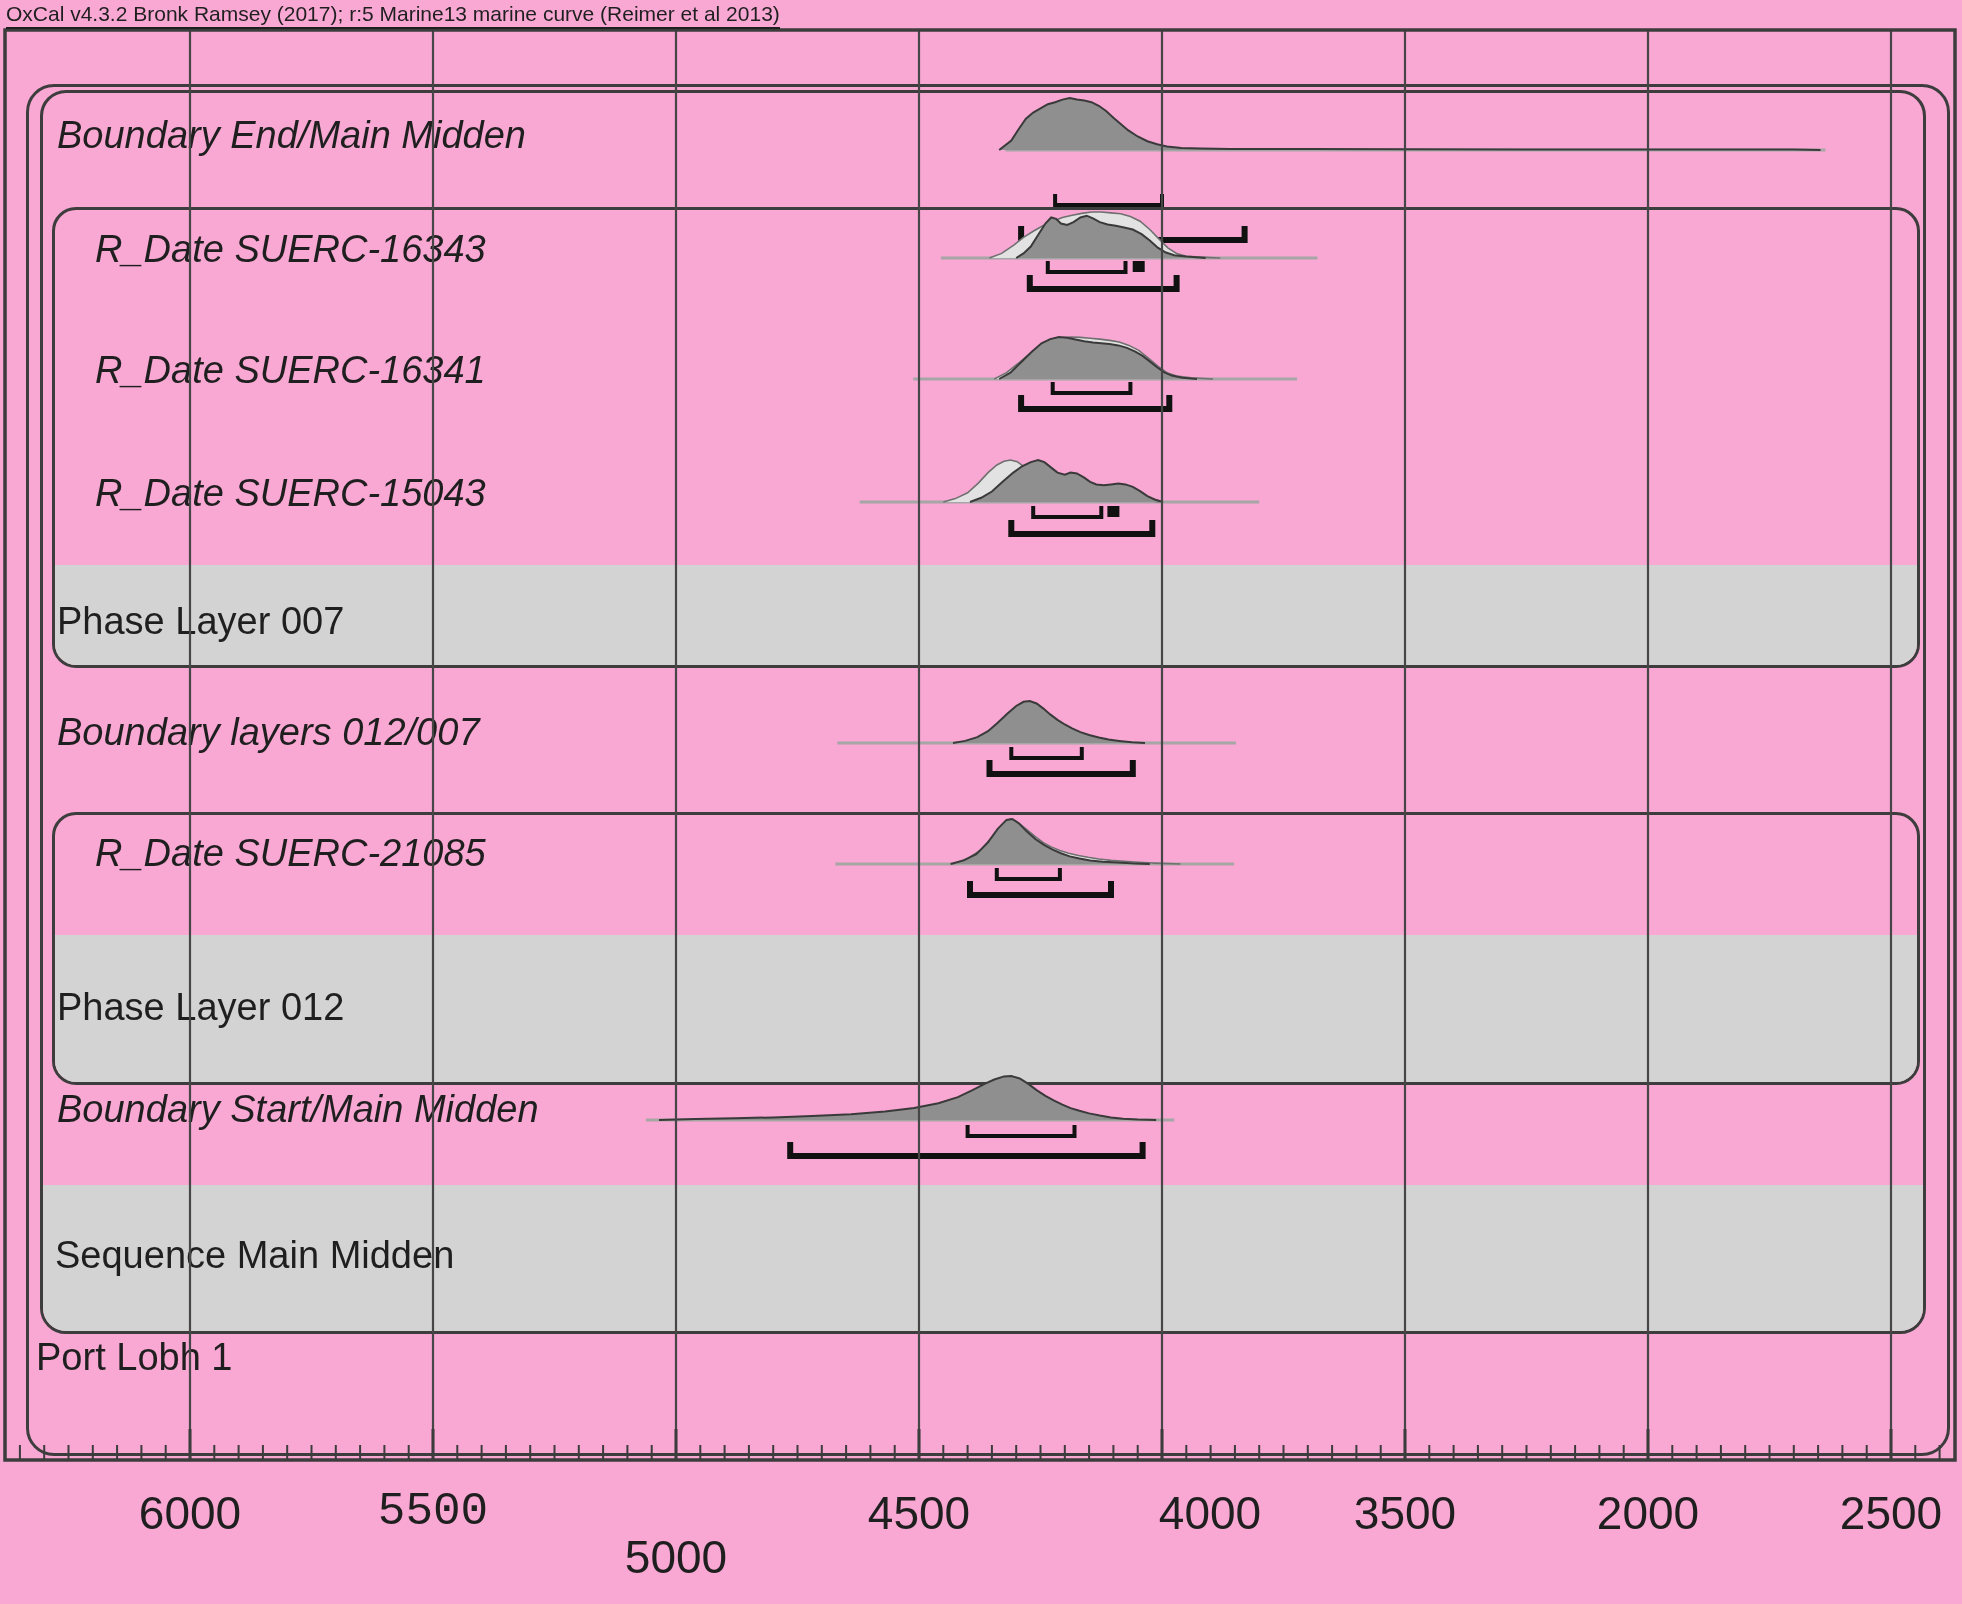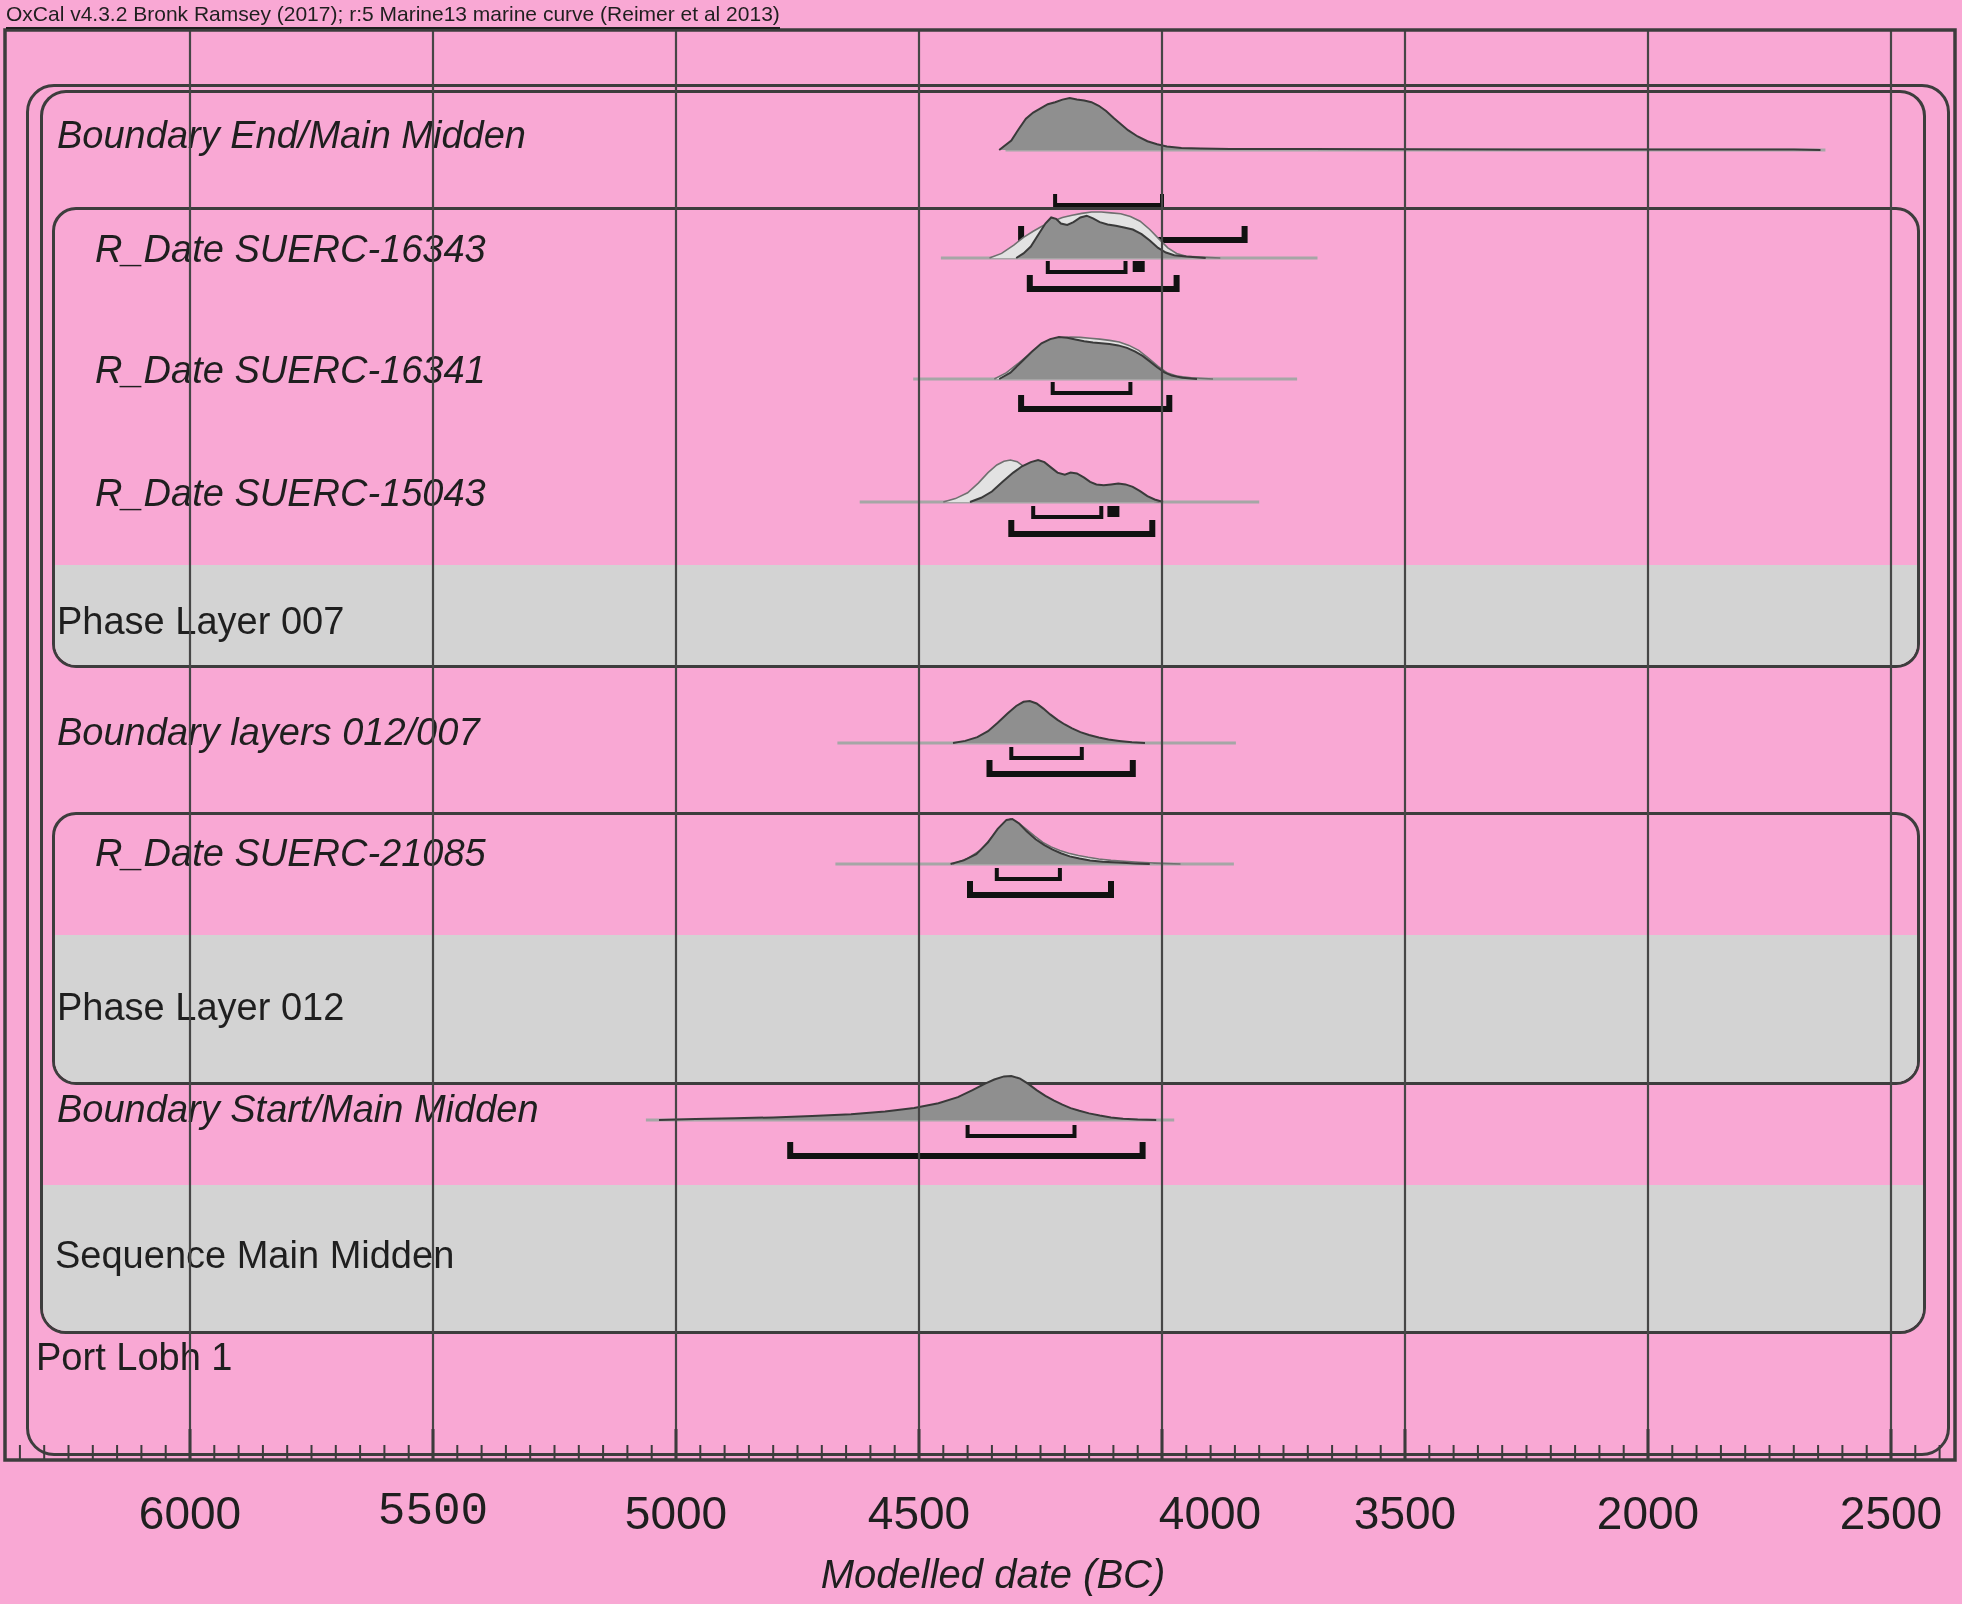"5000" div.axis-num { margin-top: none -> 44px }
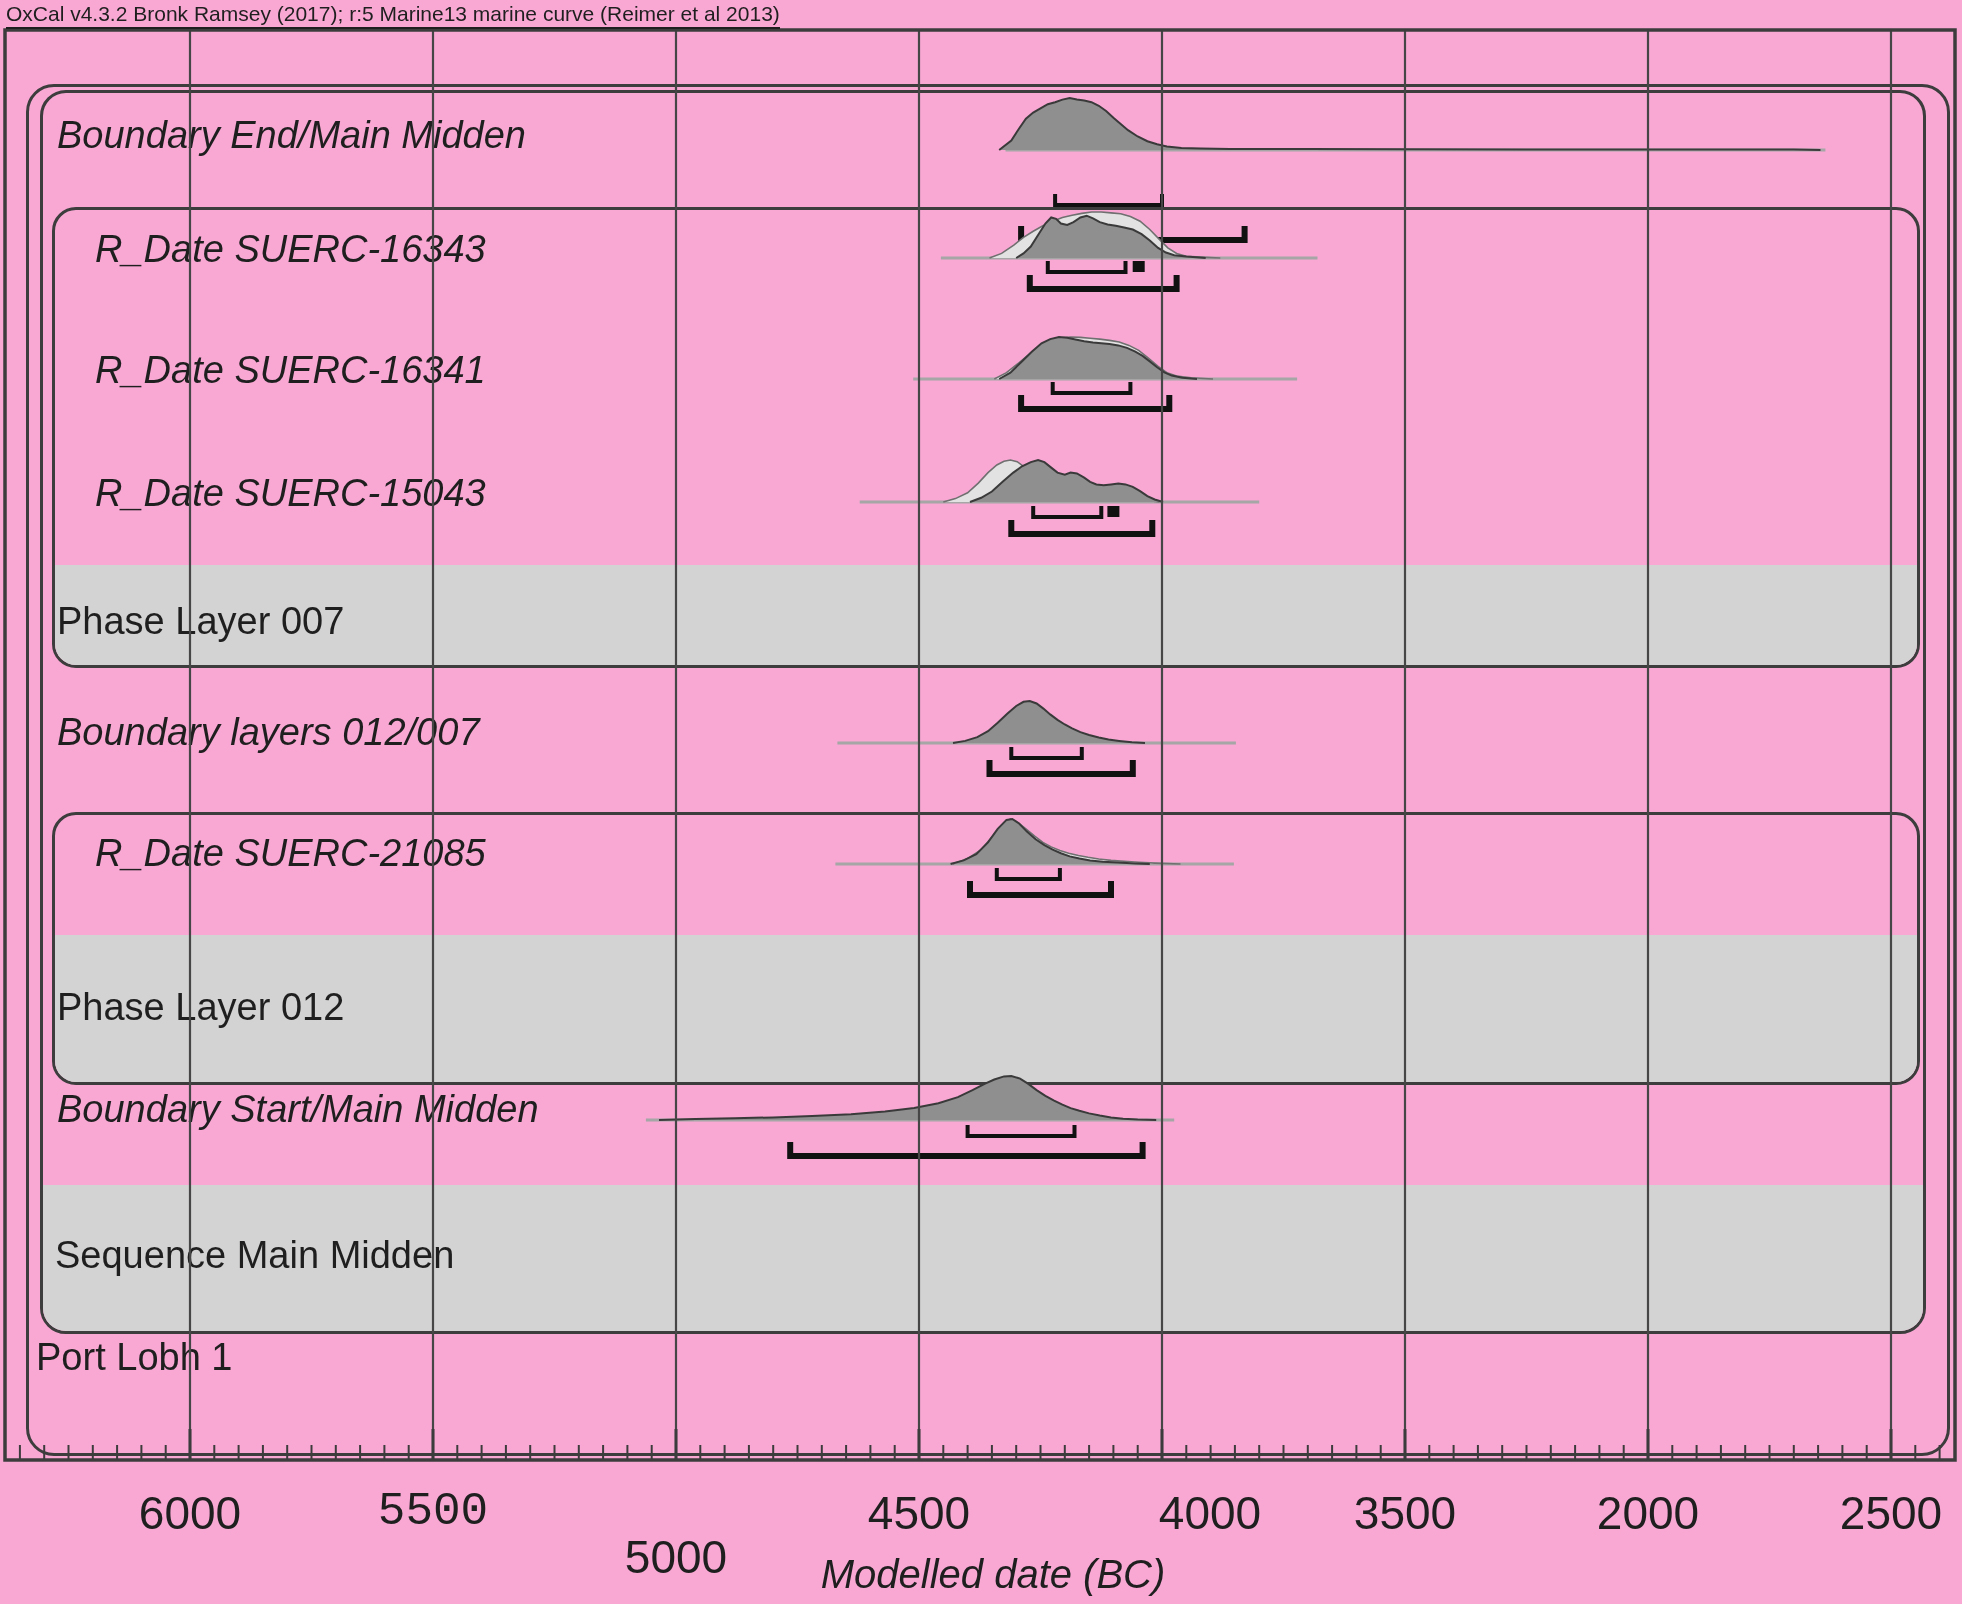"Modelled date (BC)" div.xlabel { html: <div>Modelled date (BC)</div> -> none }
